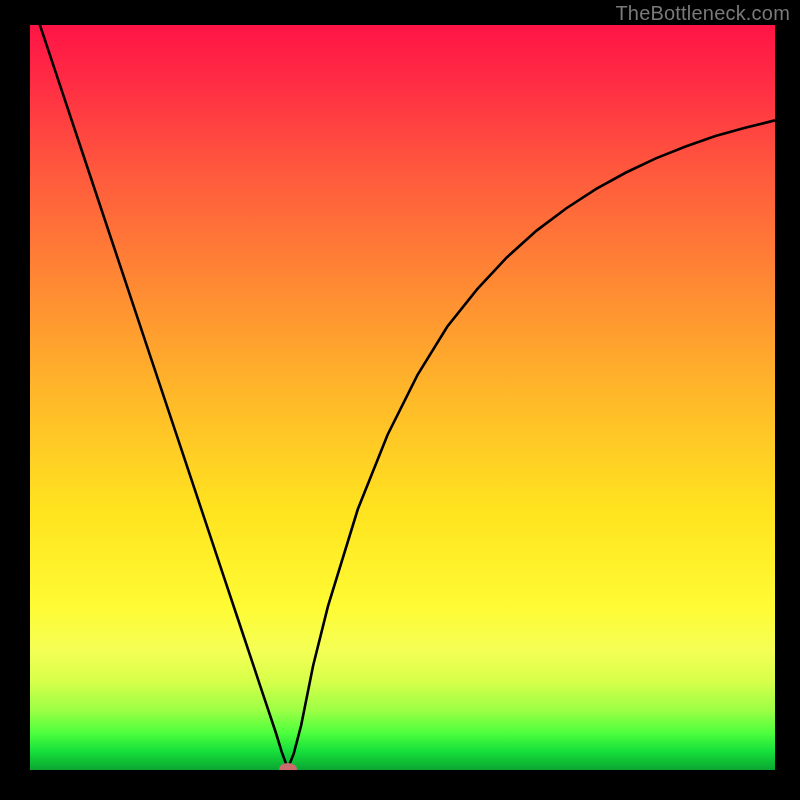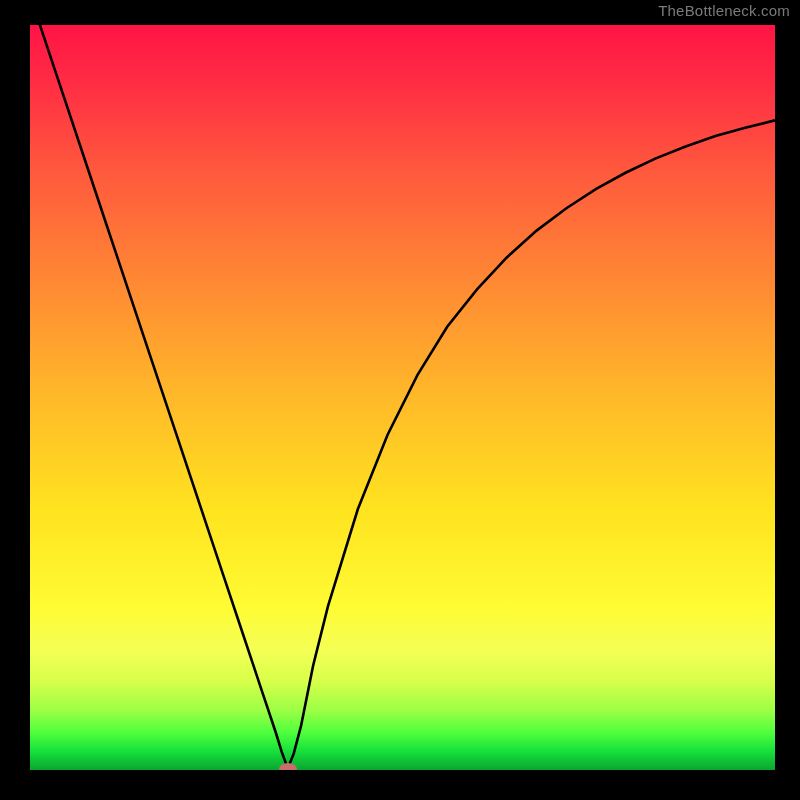"TheBottleneck.com" .watermark { font-size: 15px -> 20px }
